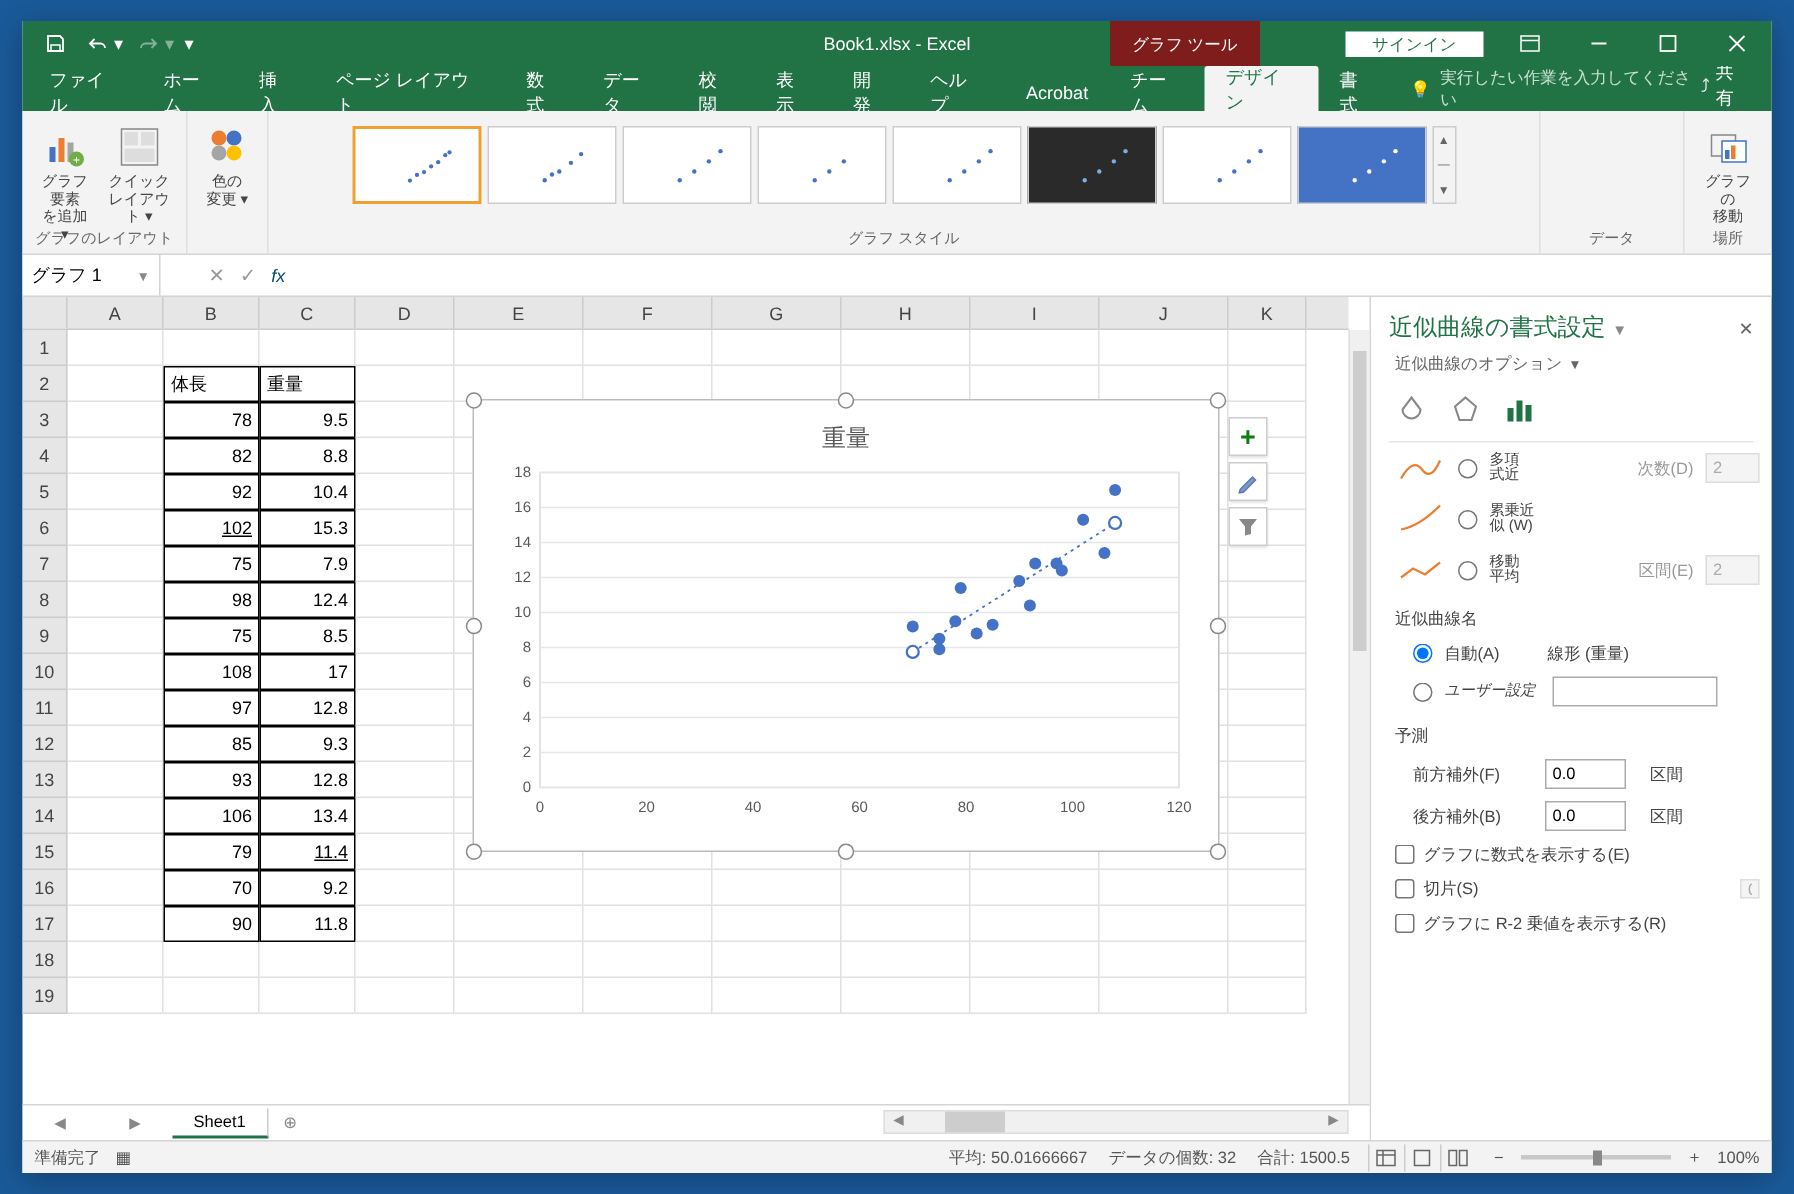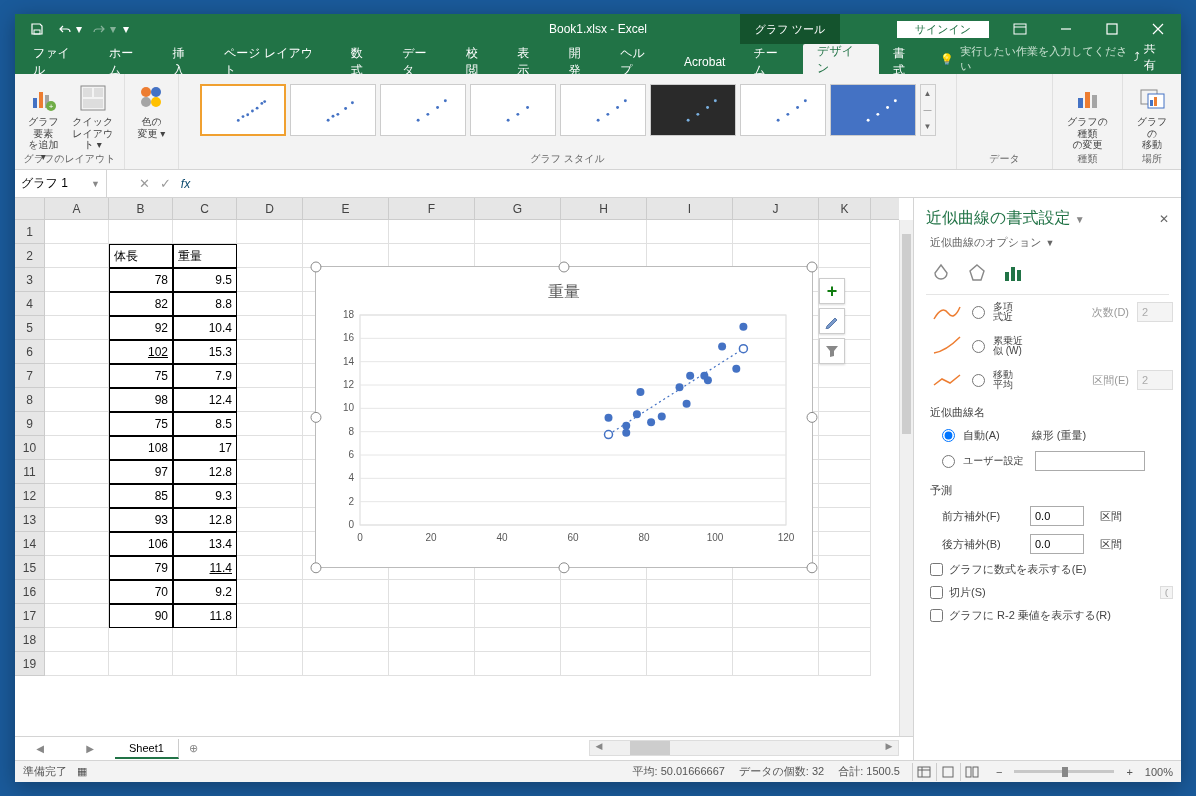"グラフ ツール" .contextual { background: #14532d -> #7f1d1d }
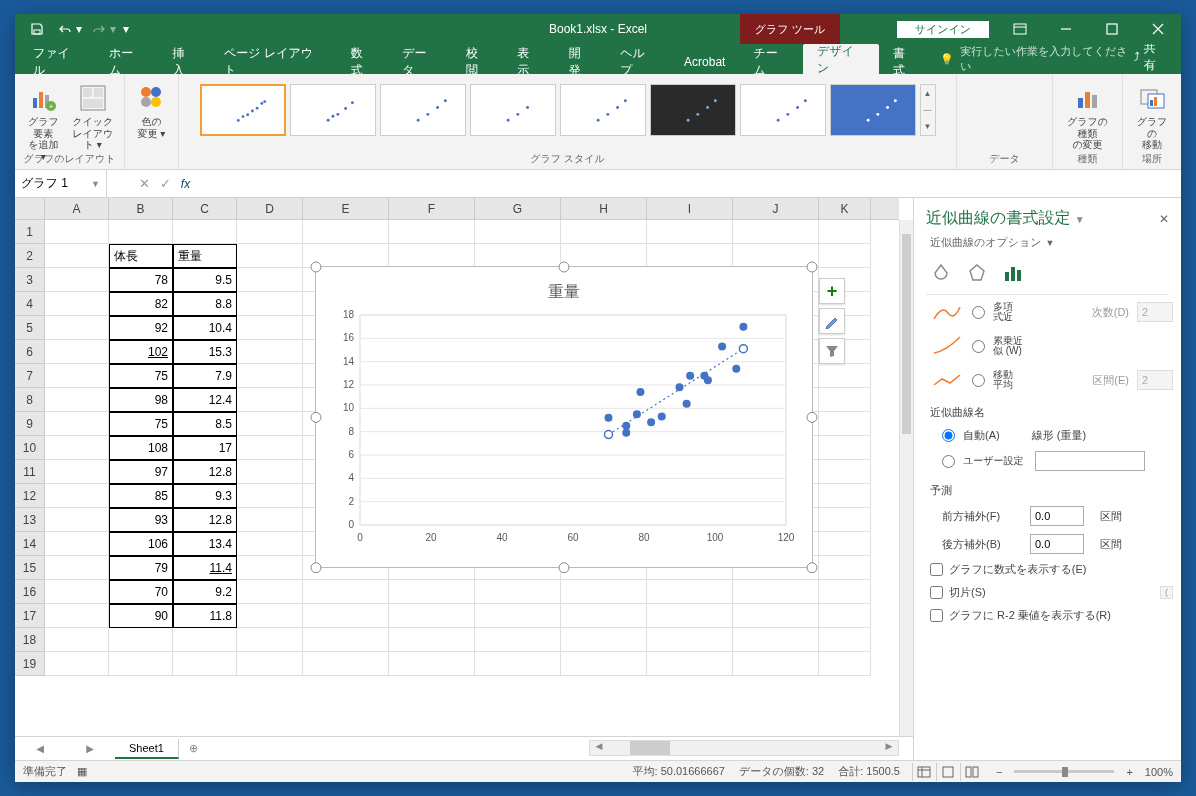"グラフの種類" div.rgroup { html: <div> <div> <div> <div> <svg> <rect></rect> <rect></rect> <rect></rect> </svg> </div> <span>グラフの種類 の変更</span> </div> </div> <div>種類</div> </div> -> none }
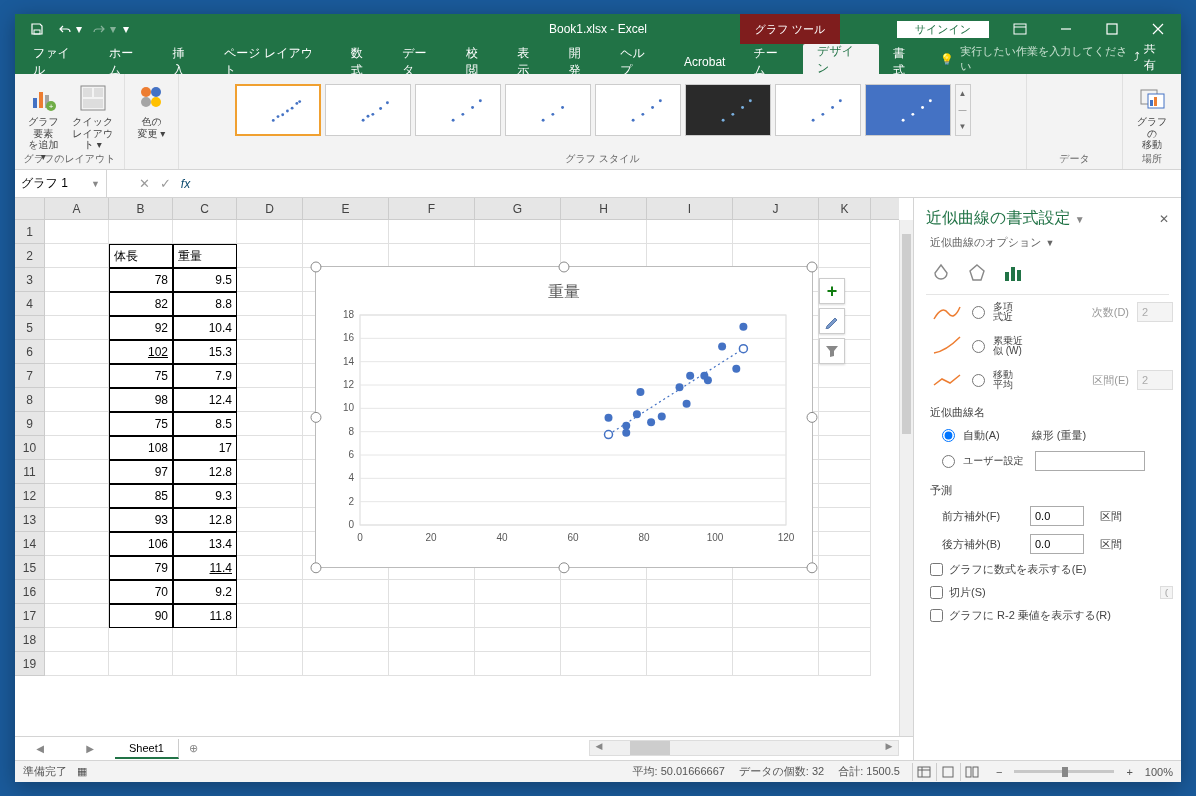"ユーザー設定" span { font-style: none -> italic }
